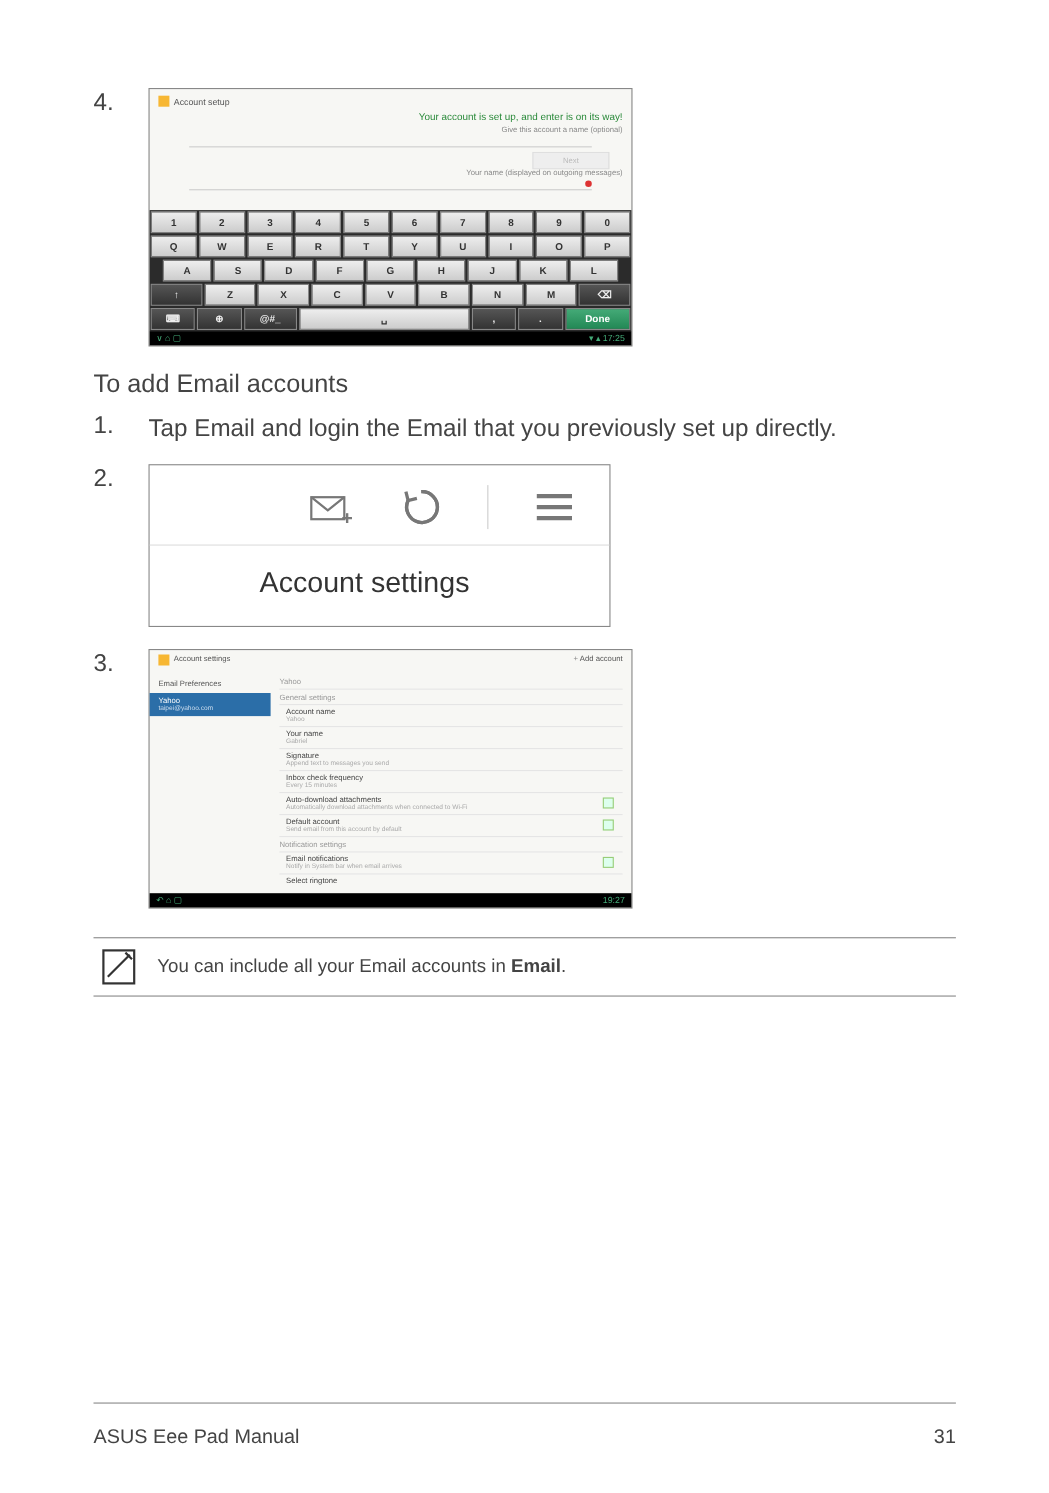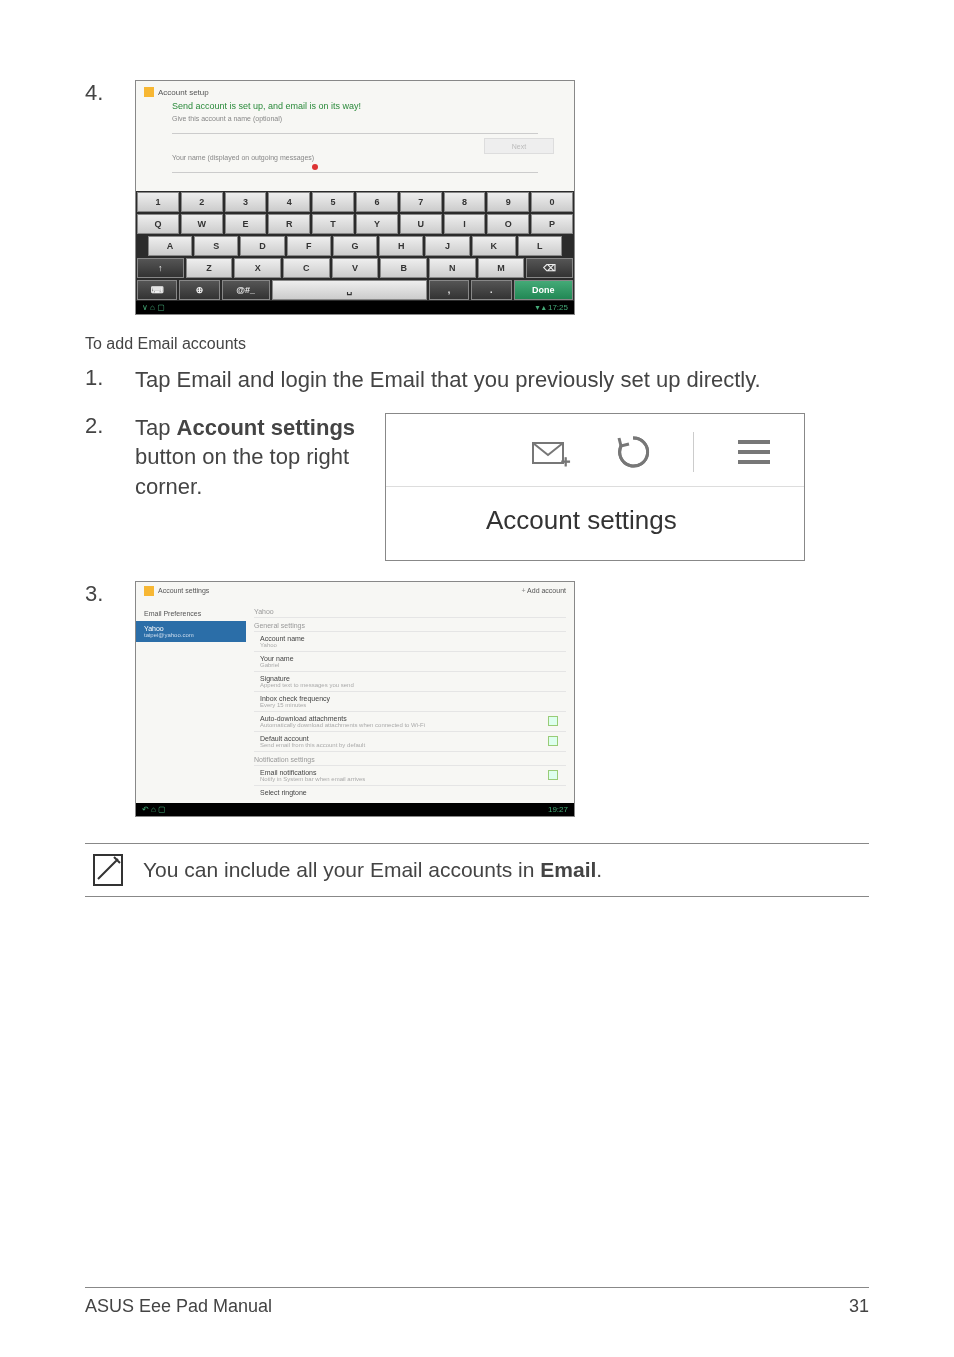"Account setup" .mini .top { text-align: none -> right }
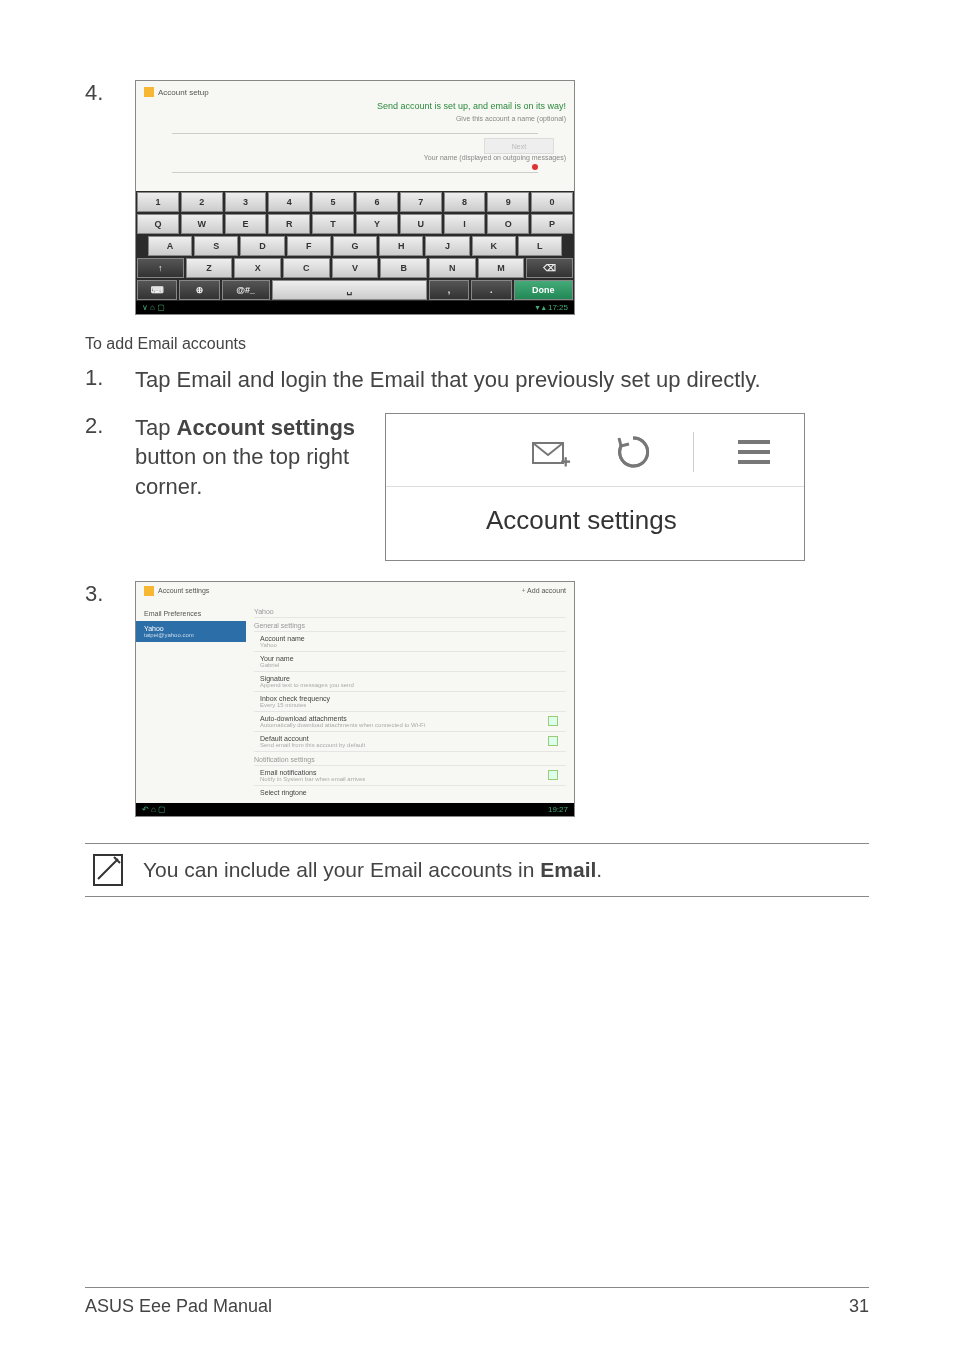"Send account is set up," div.green { text: Send account is set up, and email -> Your account is set up, and enter }
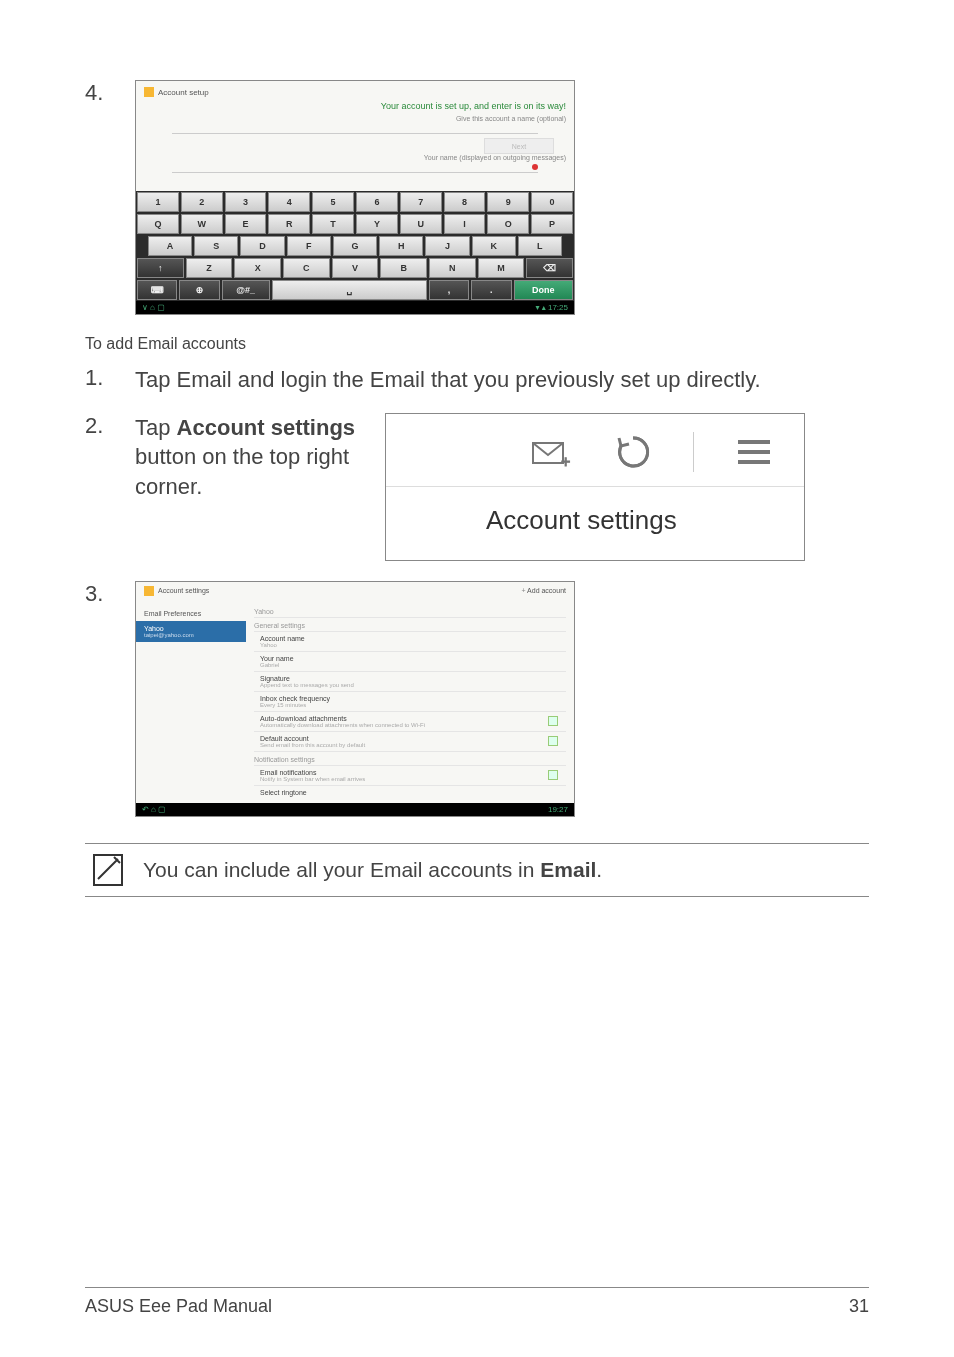"To add Email accounts" .subhead { font-size: 16px -> 23px }
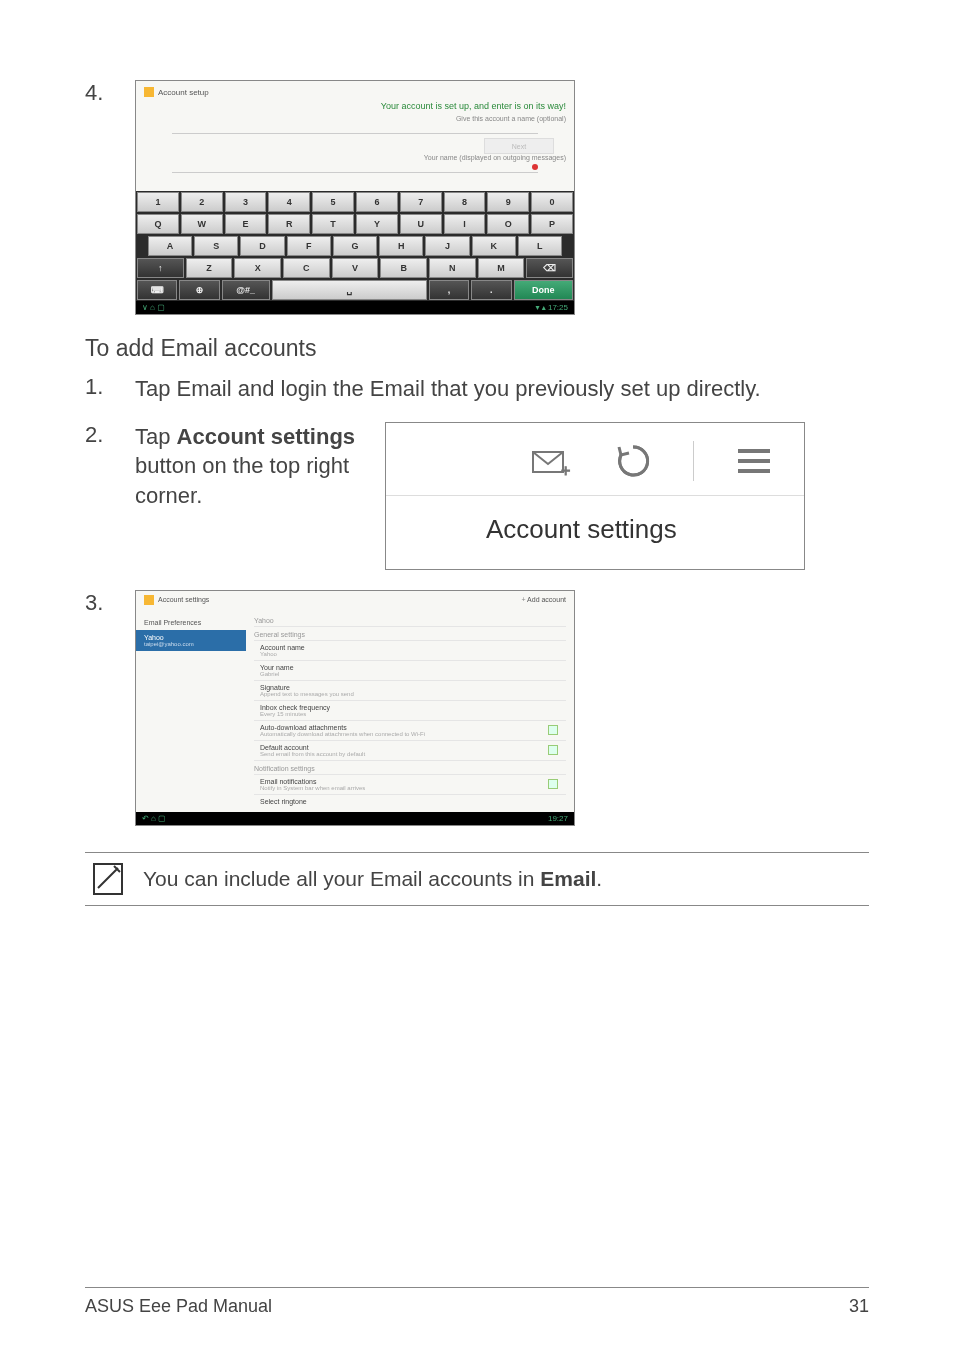"Tap Account settings button on" div.step-text { html: <div> <span>Tap </span><b>Account settings</b><span> button on the top right corner.</span> </div> -> none }
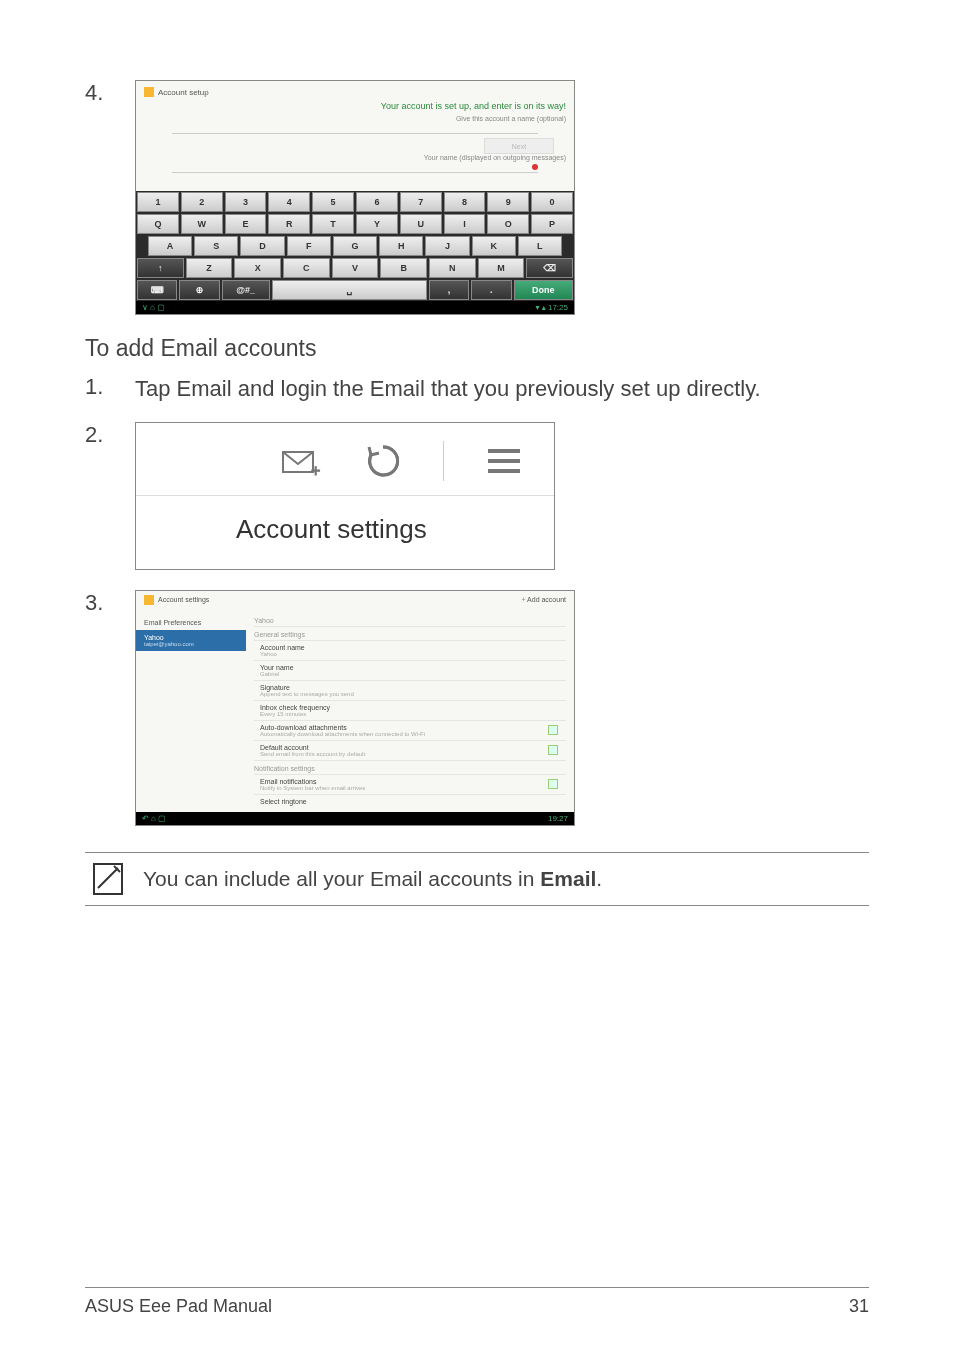"You can include all your" .note .txt { font-size: 21px -> 17px }
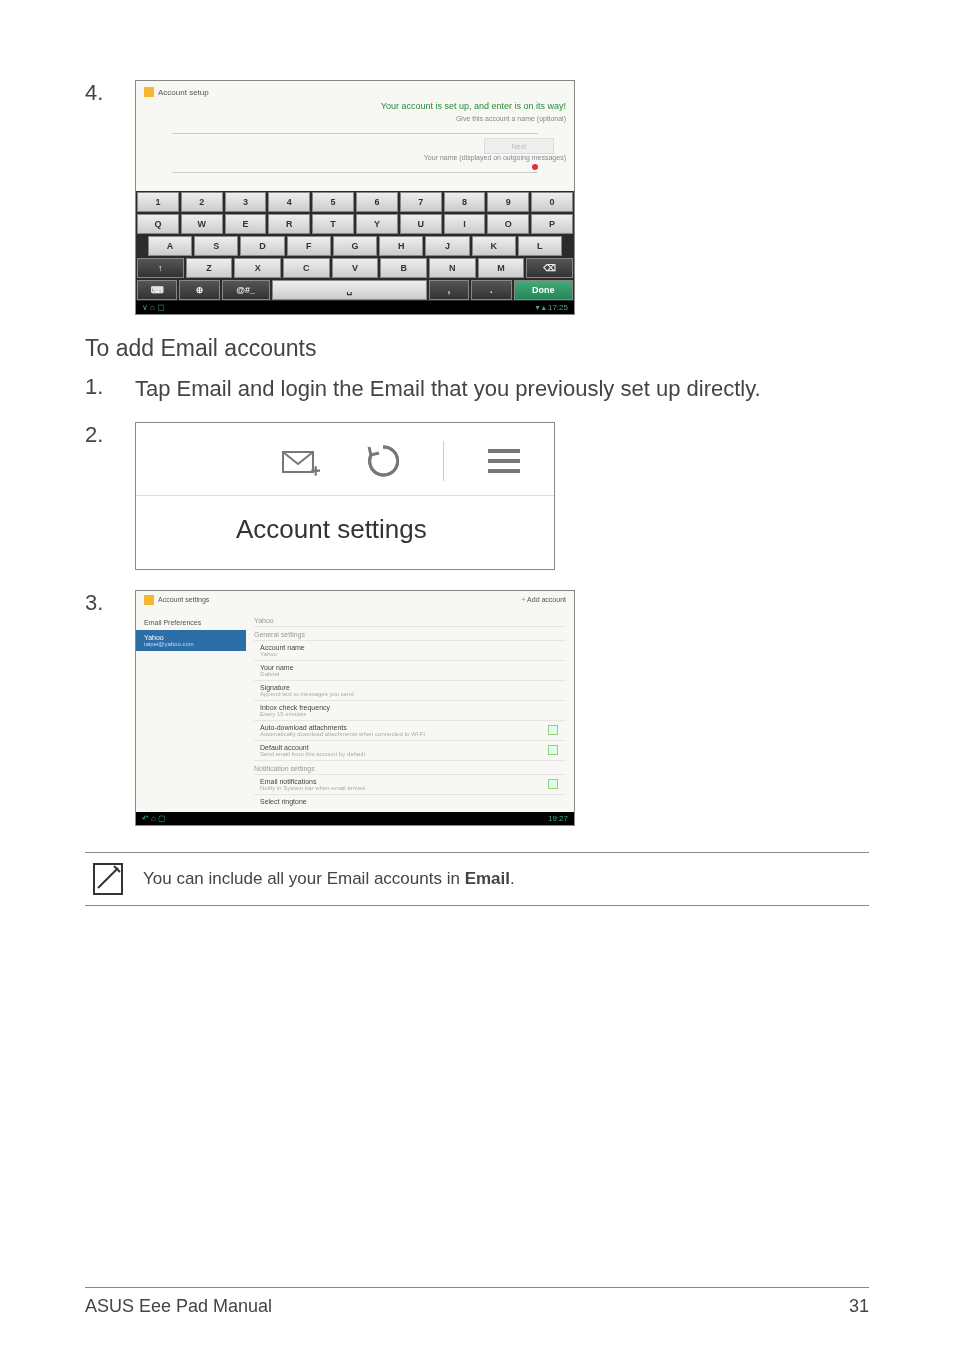"ASUS Eee Pad Manual" .footer { padding-top: 8px -> 20px }
